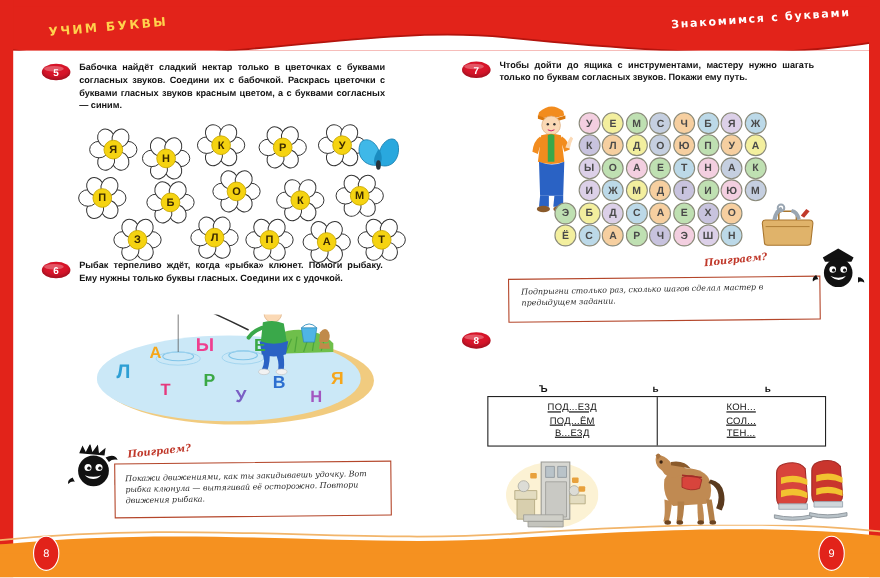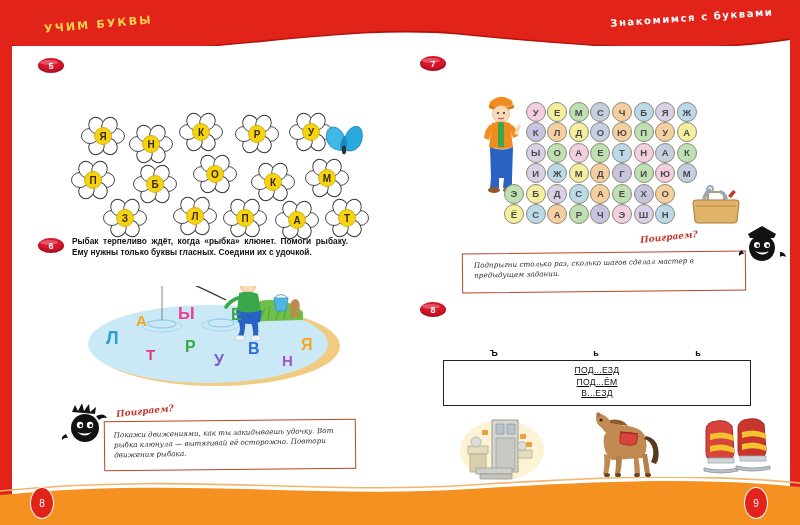"Бабочка найдёт сладкий нектар только" div.ttext { html: none -> <div>Бабочка найдёт сладкий нектар только в цветочках с буквами согласных звуков. Соедини их с бабочкой. Раскрась цветочки с буквами гласных звуков красным цветом, а с буквами согласных — синим.</div> }
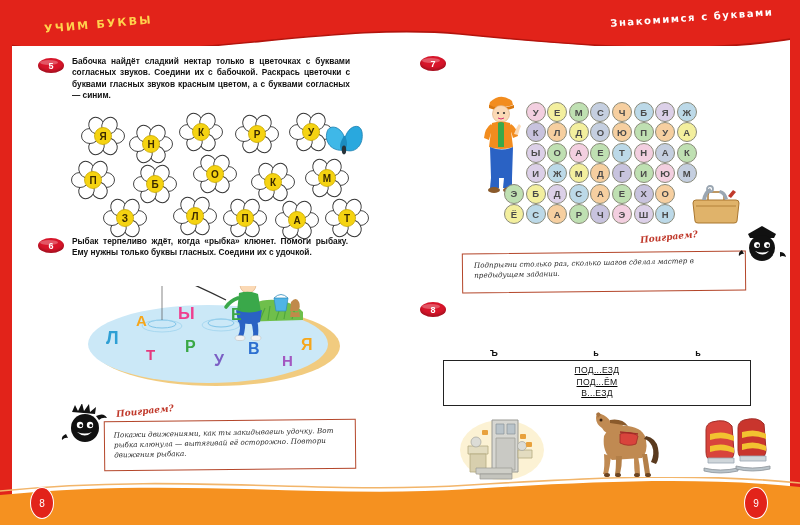"Чтобы дойти до ящика с" div.ttext { html: none -> <div>Чтобы дойти до ящика с инструментами, мастеру нужно шагать только по буквам согласных звуков. Покажи ему путь.</div> }
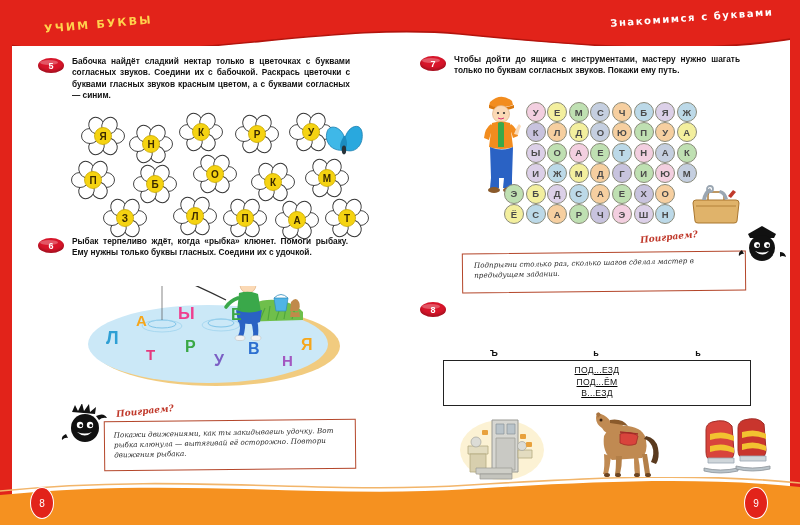"КОН..." div.col { html: none -> <div> <div>КОН...</div> <div>СОЛ...</div> <div>ТЕН...</div> </div> }
